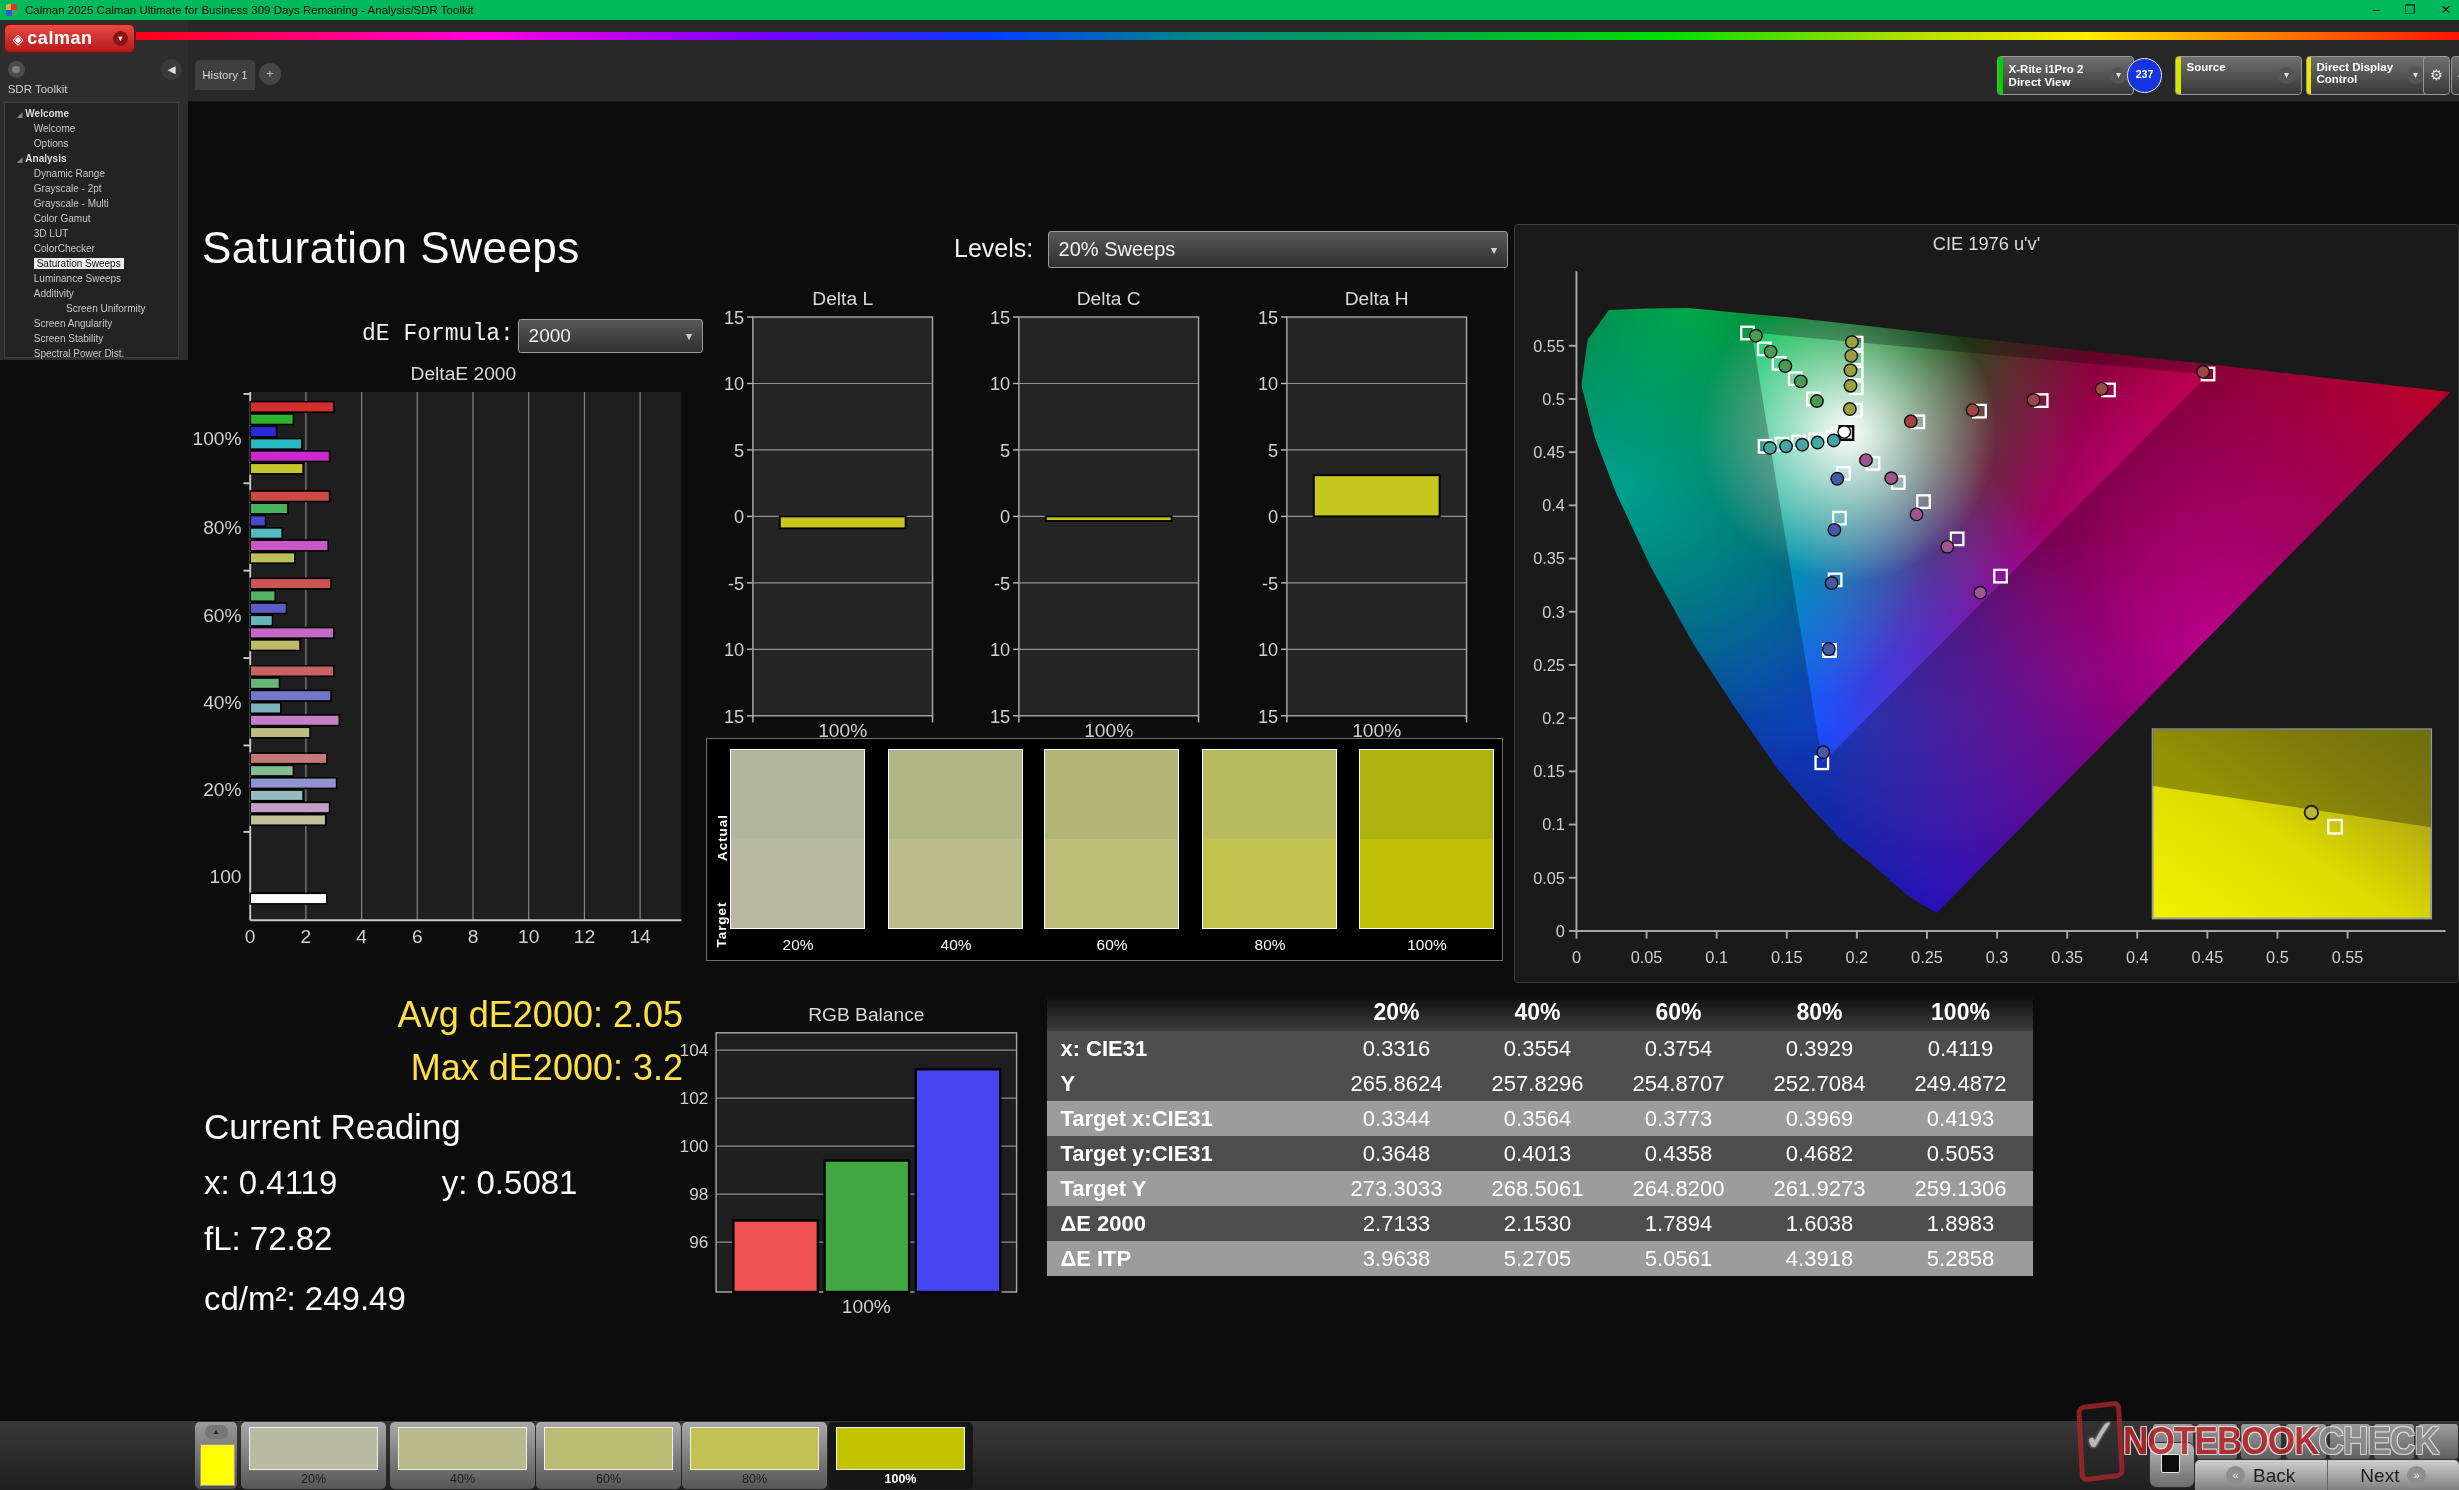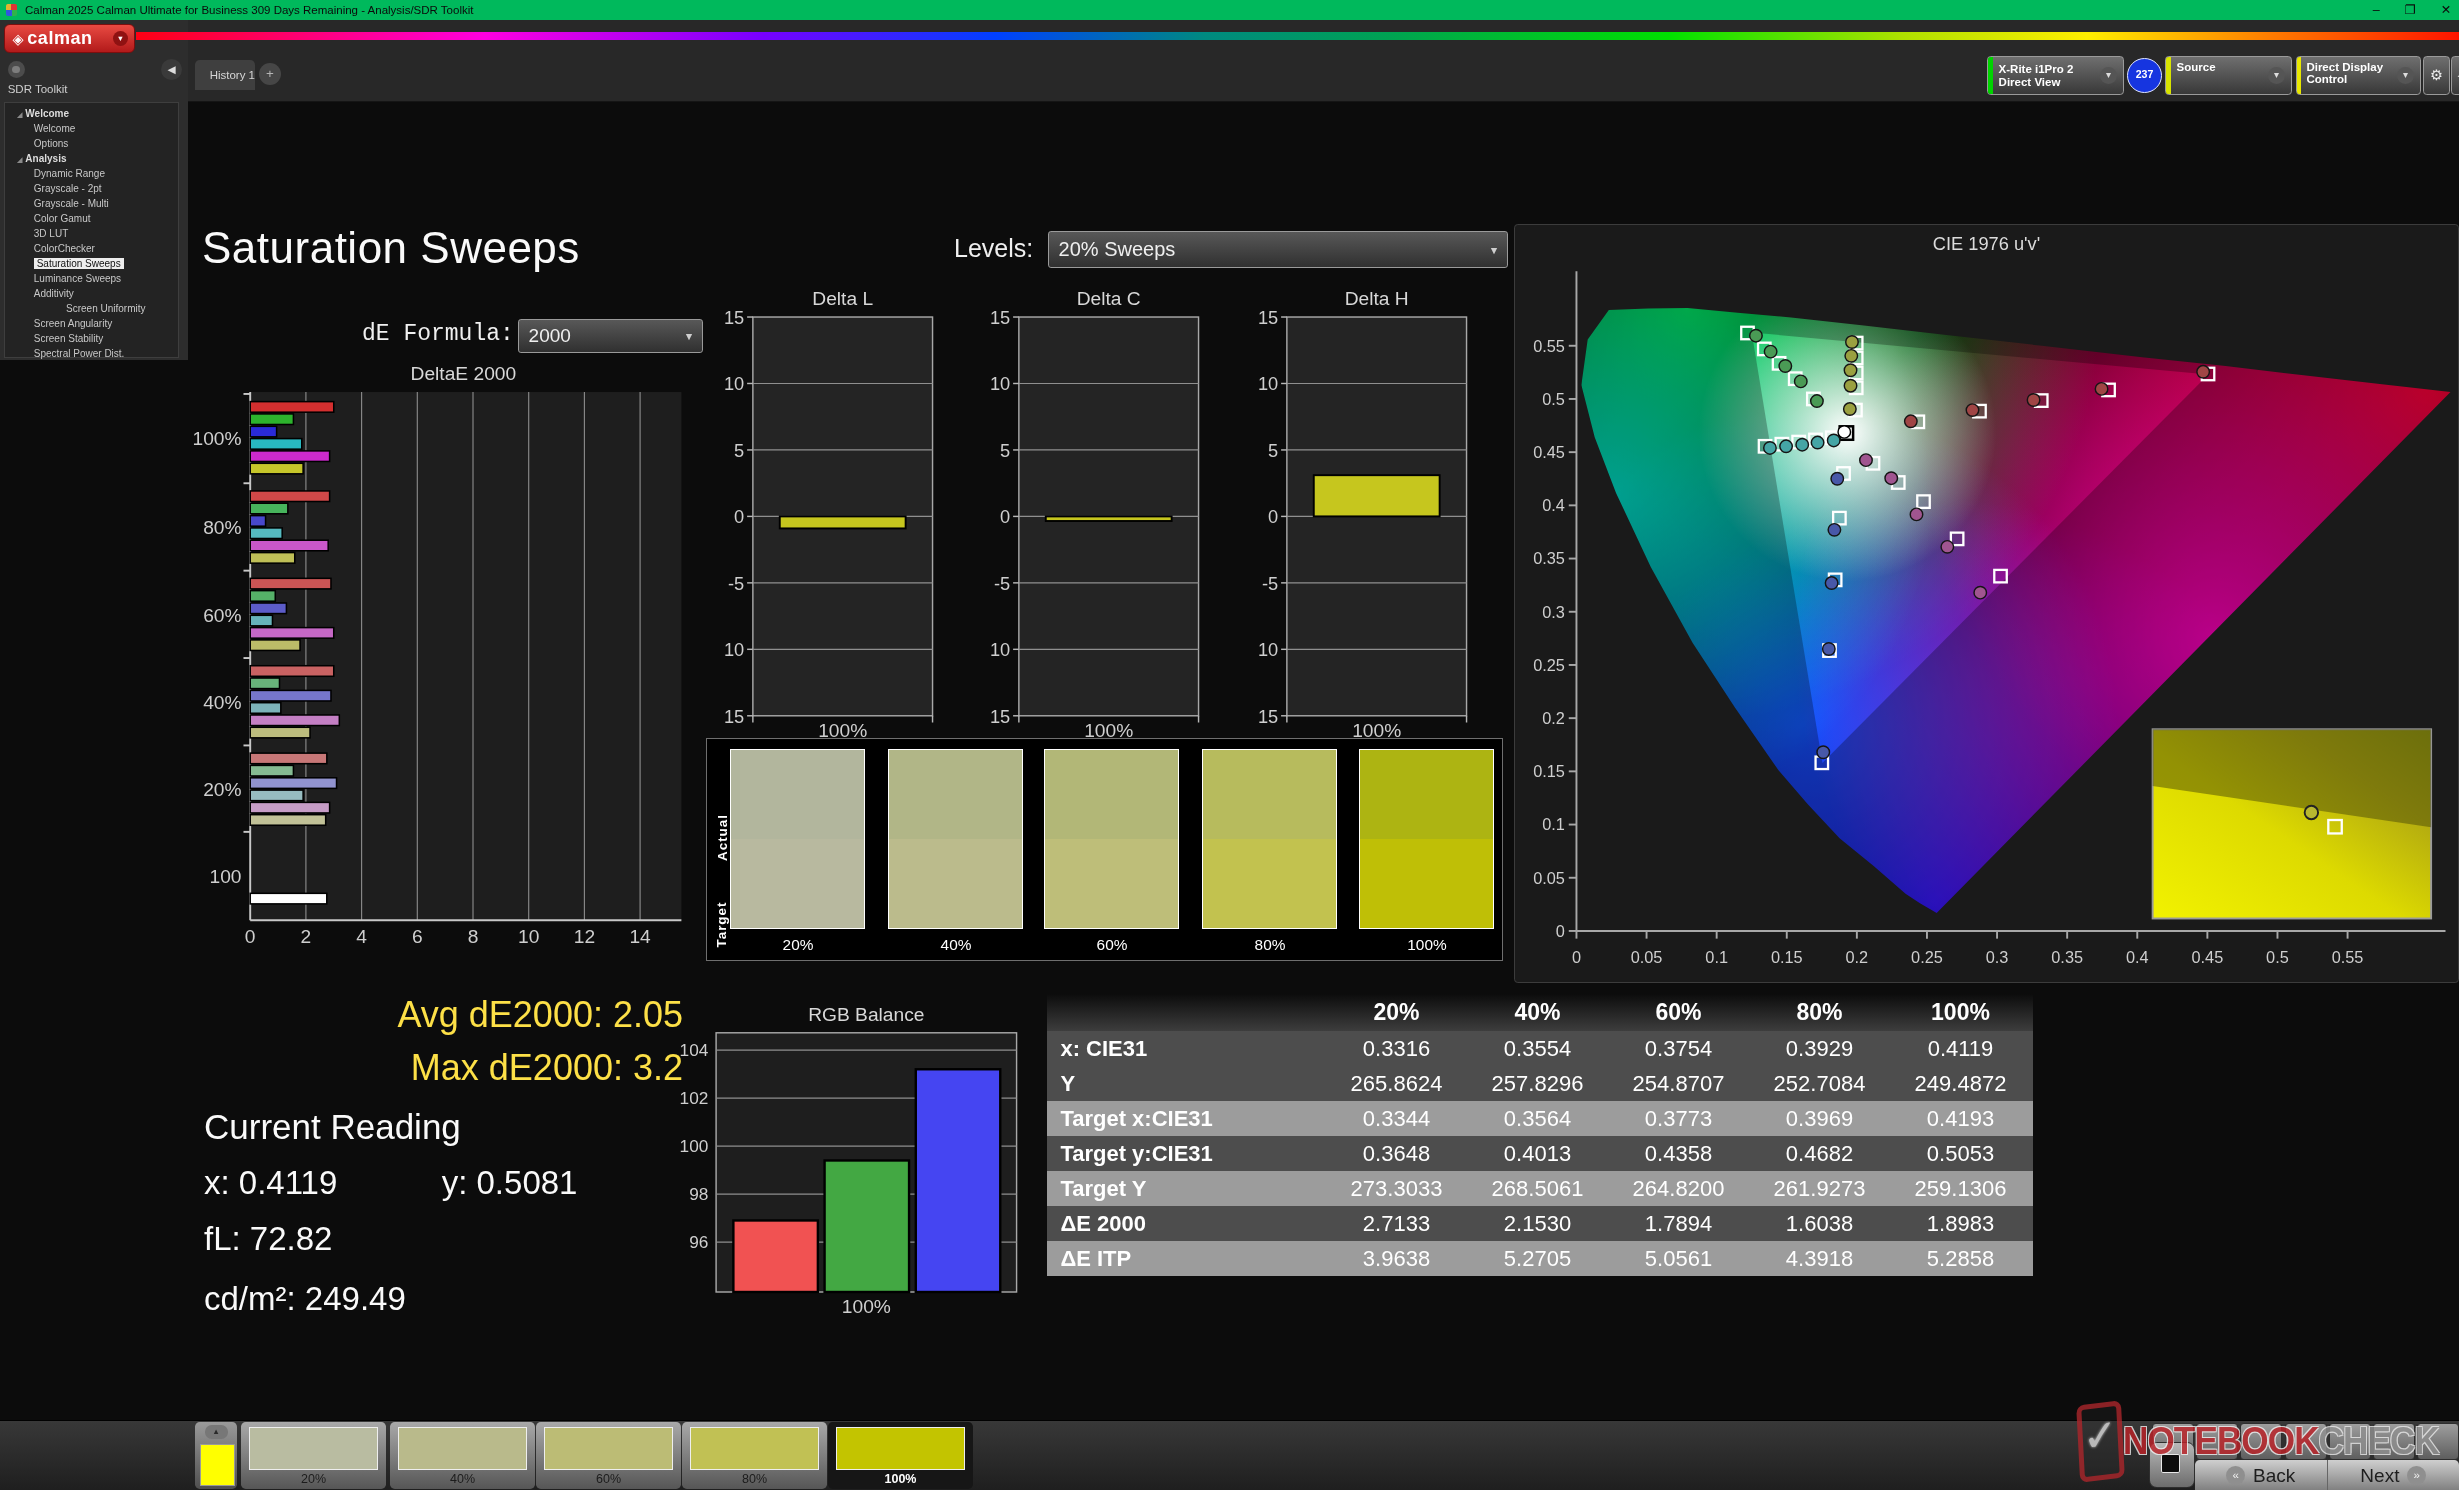"History 1" .tab { text-align: right -> center }
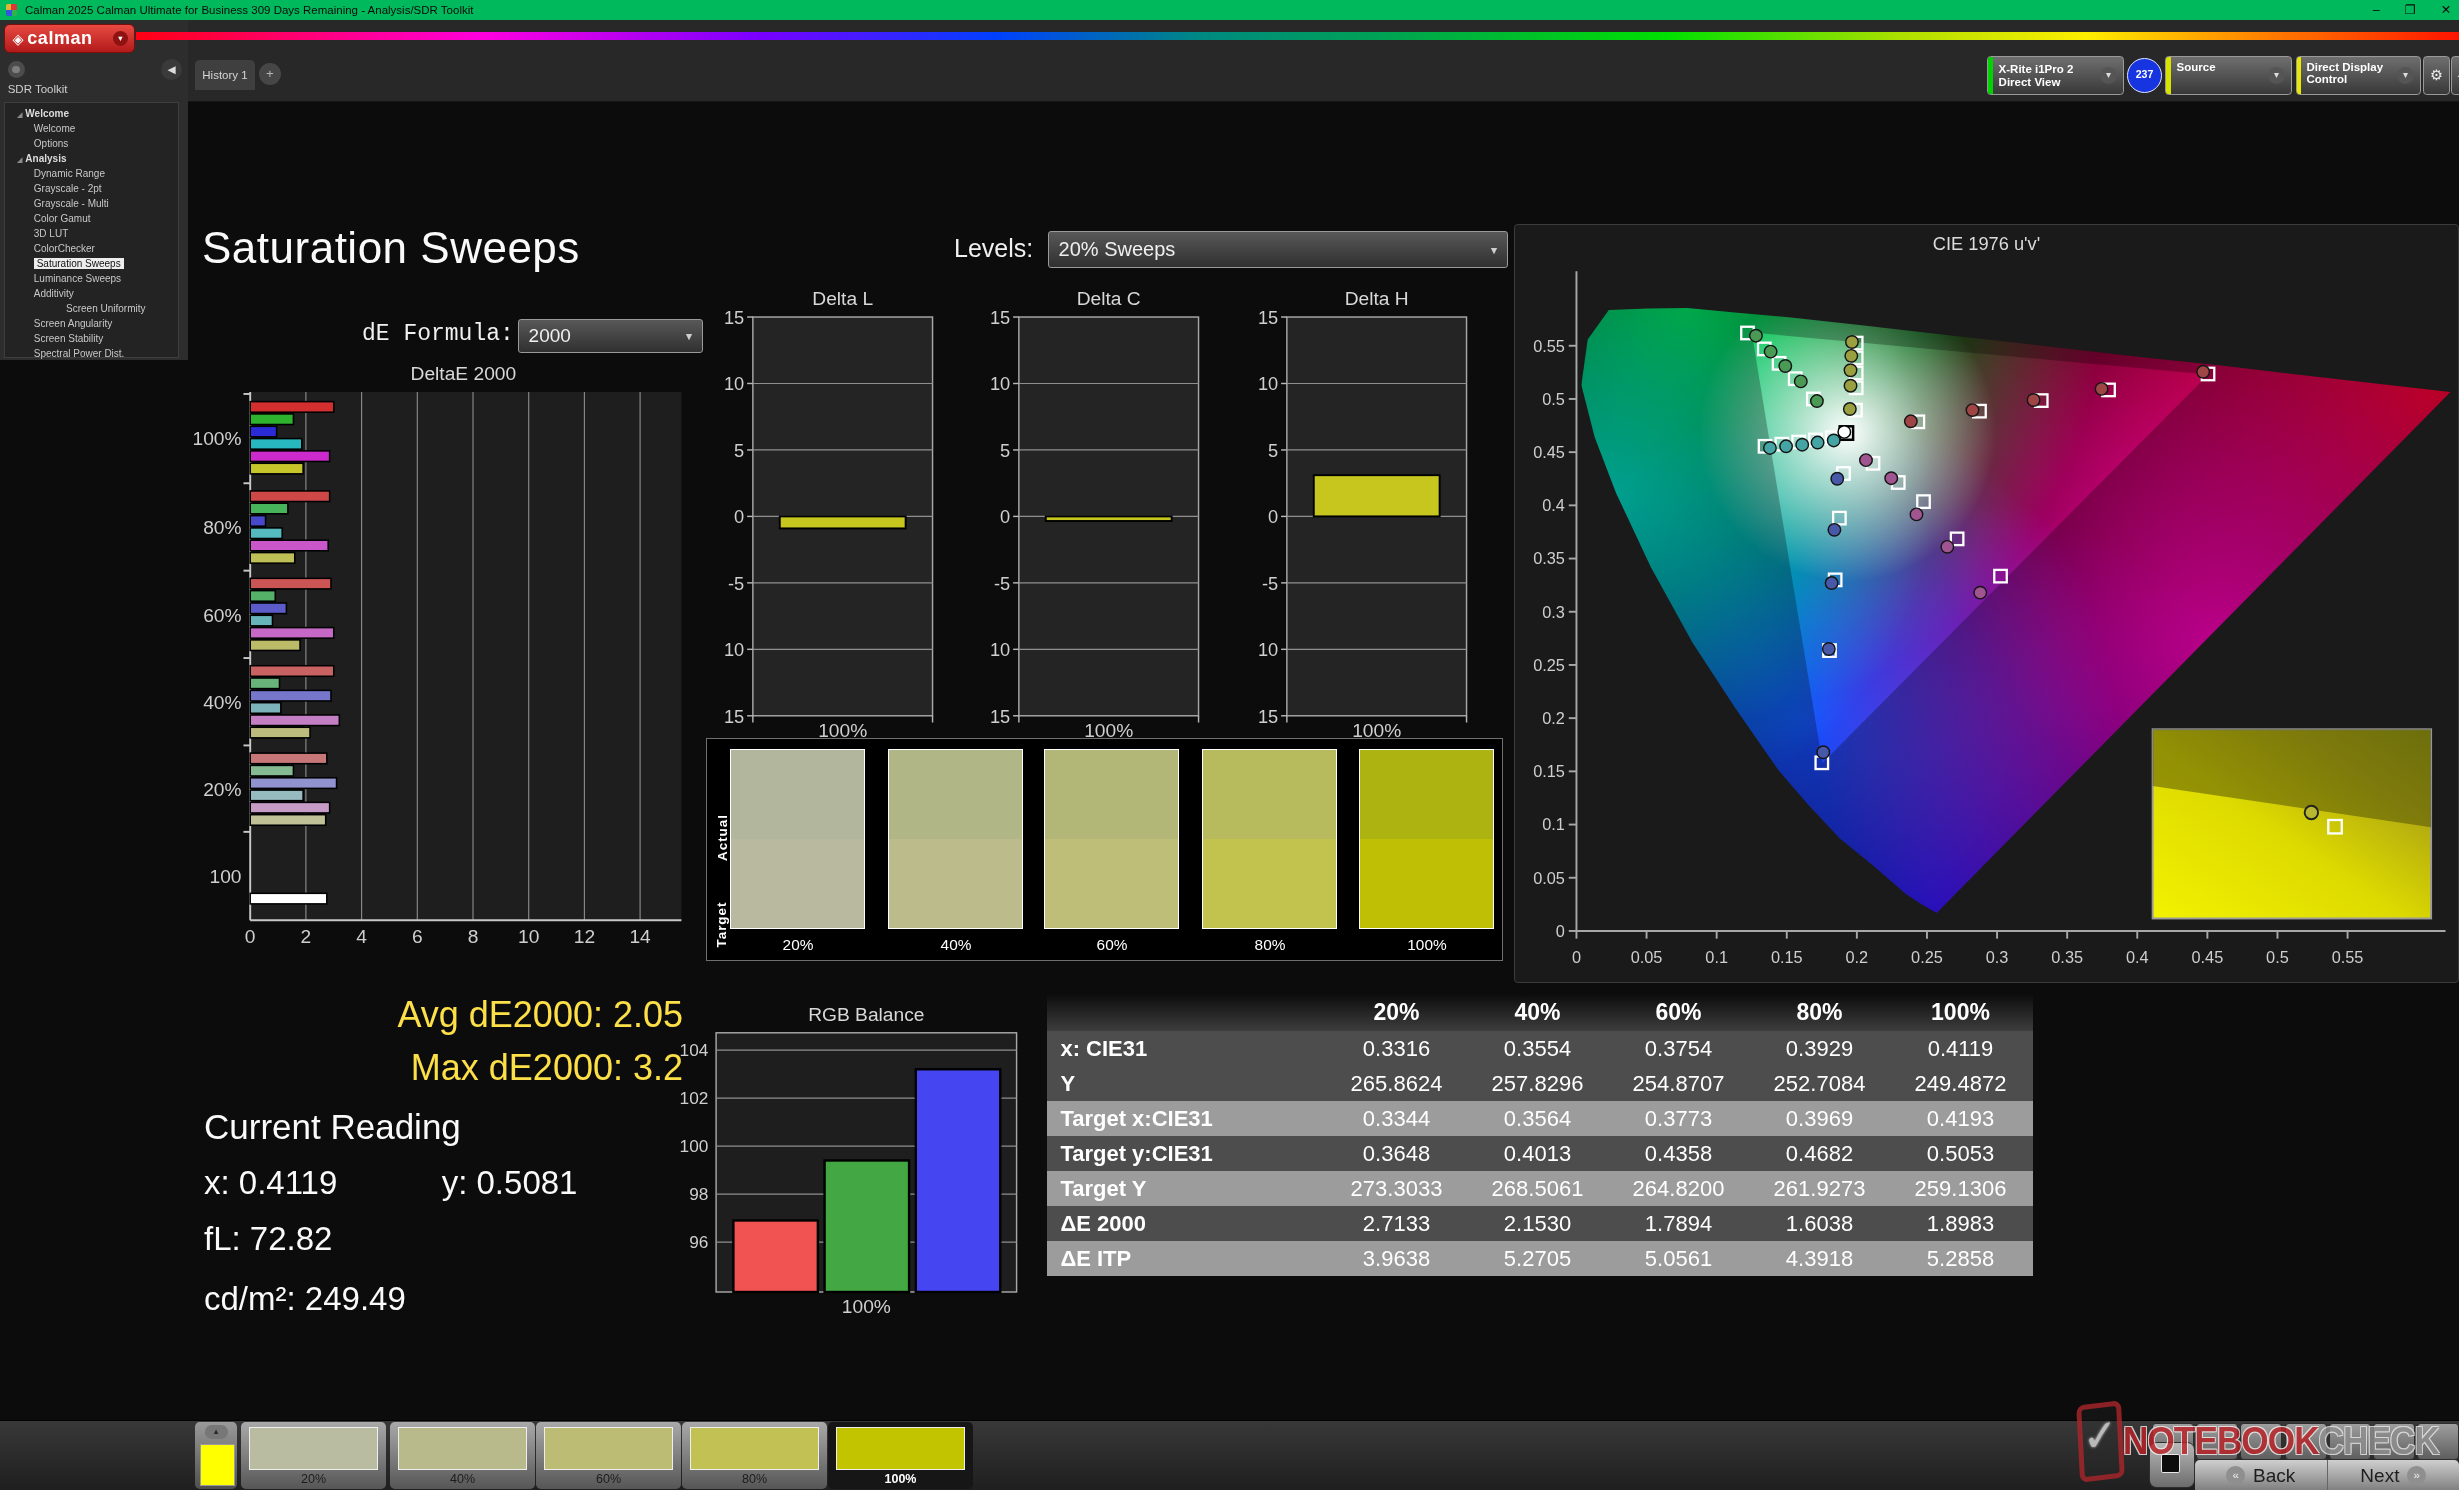"X-Rite i1Pro 2" .dd { margin-left: none -> 10px }
